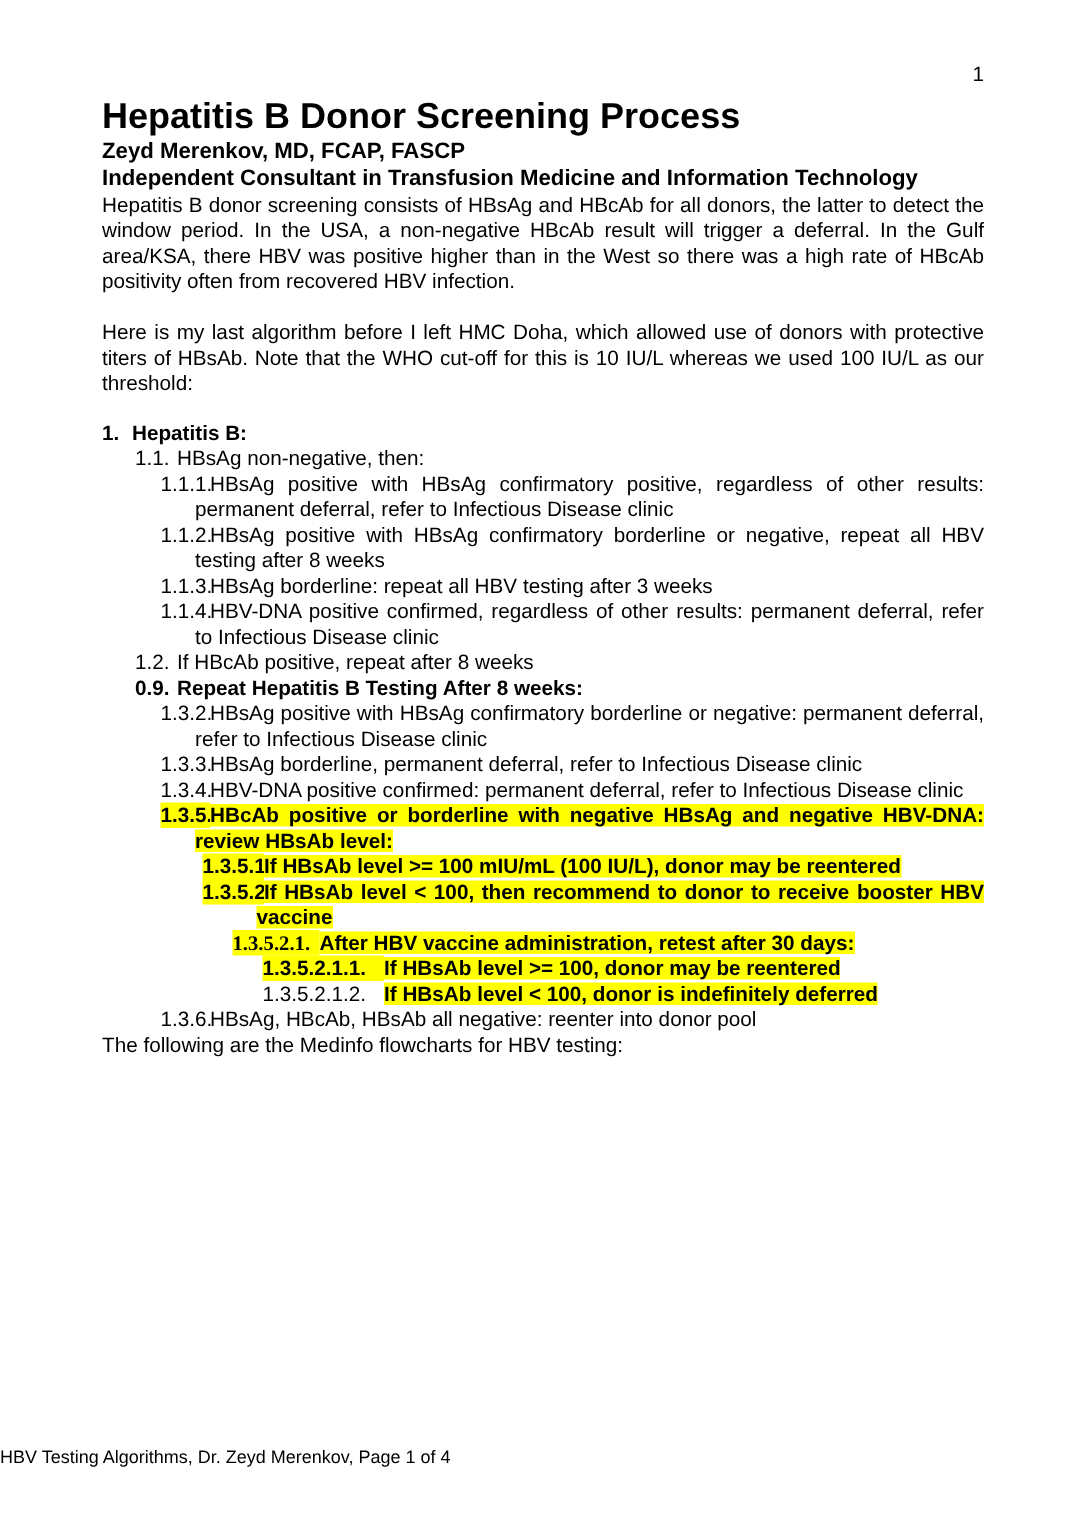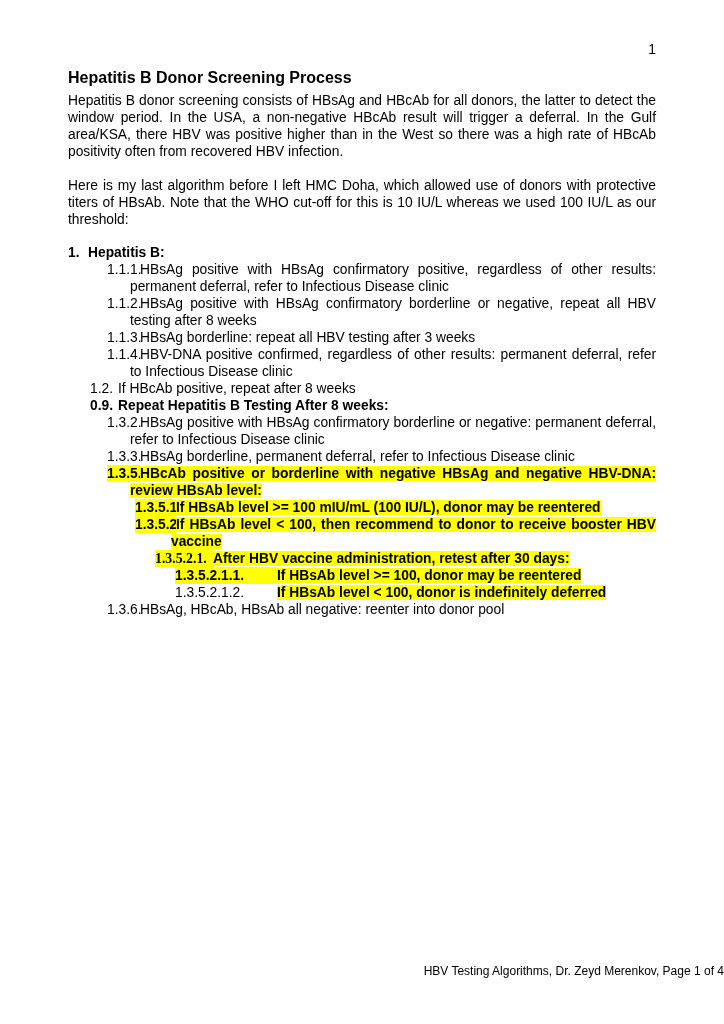"Hepatitis B Donor Screening Process" h1.doc-title { font-size: 16px -> 24px }
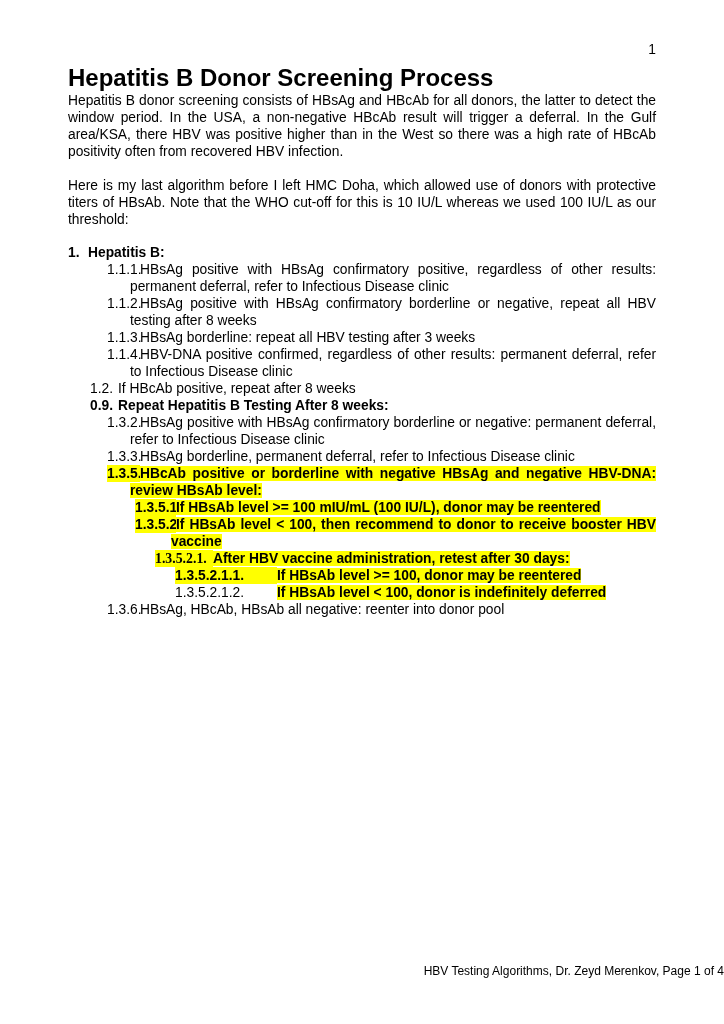"Zeyd Merenkov, MD, FCAP, FASCP" div.subtitle { html: none -> <div>Zeyd Merenkov, MD, FCAP, FASCP</div> }
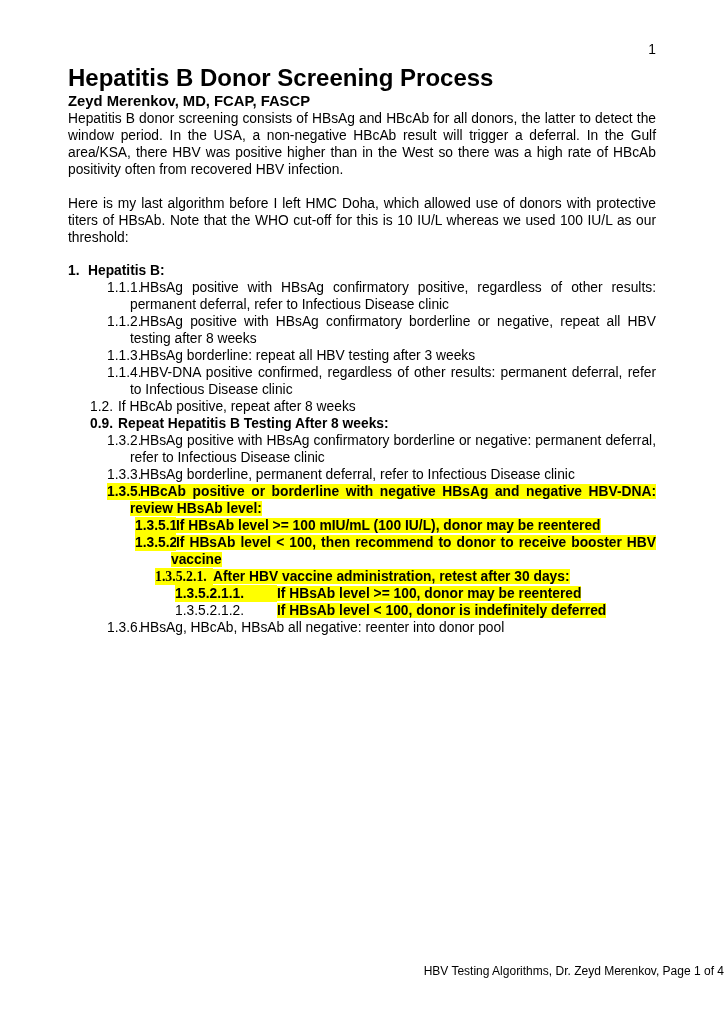"Independent Consultant in Transfusion" div.subtitle { html: none -> <div>Independent Consultant in Transfusion Medicine and Information Technology</div> }
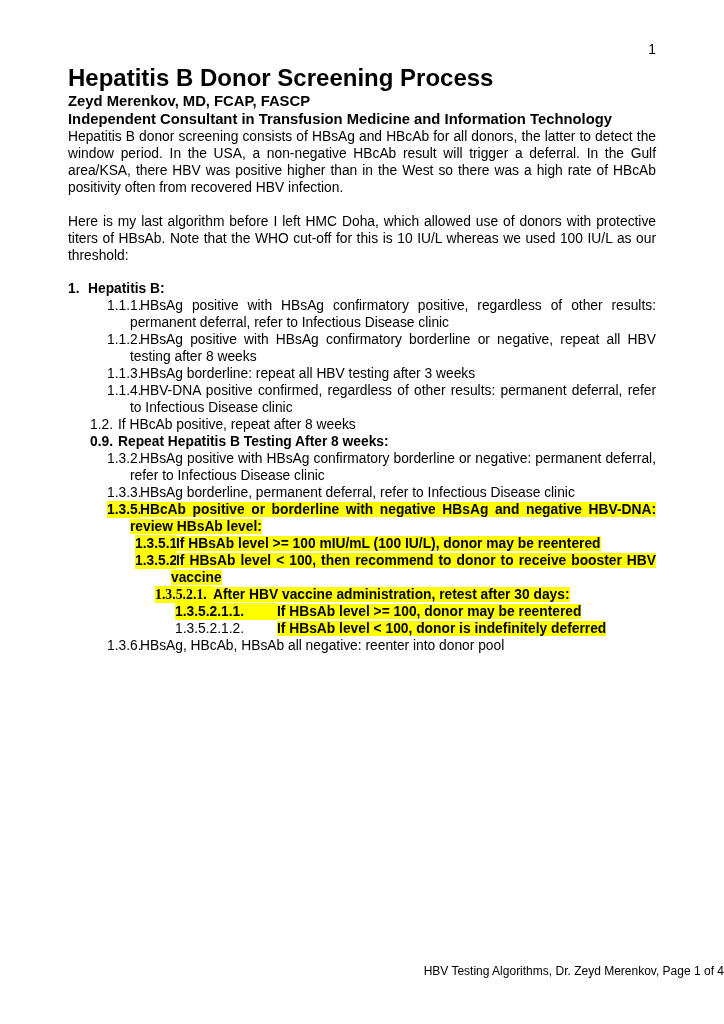"1.1. HBsAg non-negative, then:" div.li { html: none -> <div><span>1.1.</span><span>HBsAg non-negative, then:</span></div> }
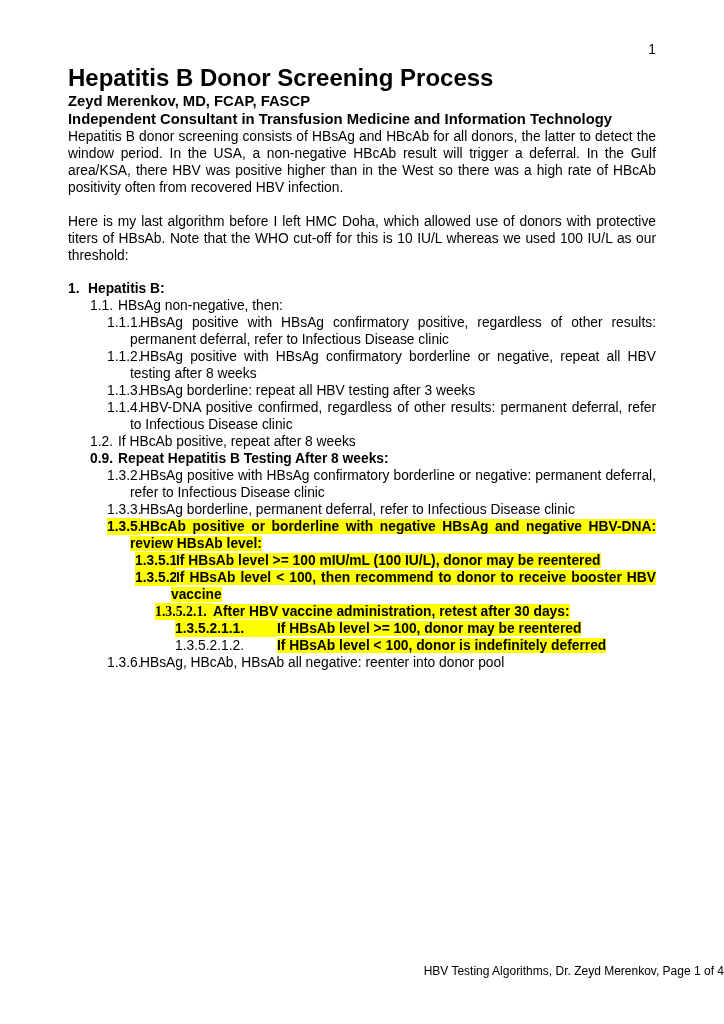"1.3.4.HBV-DNA positive confirmed:" div.li { html: none -> <div><span>1.3.4.</span><span>HBV-DNA positive confirmed: permanent deferral, refer to Infectious Disease clinic</span></div> }
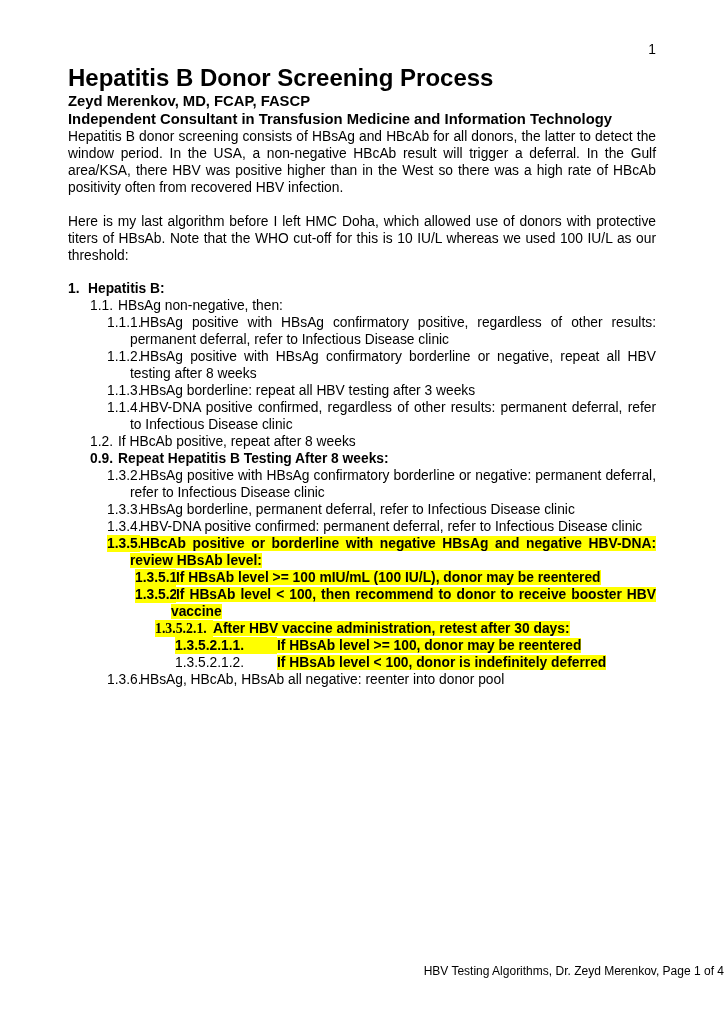"1.3.5.2.1.1." .l6 .num { width: 102px -> 81px }
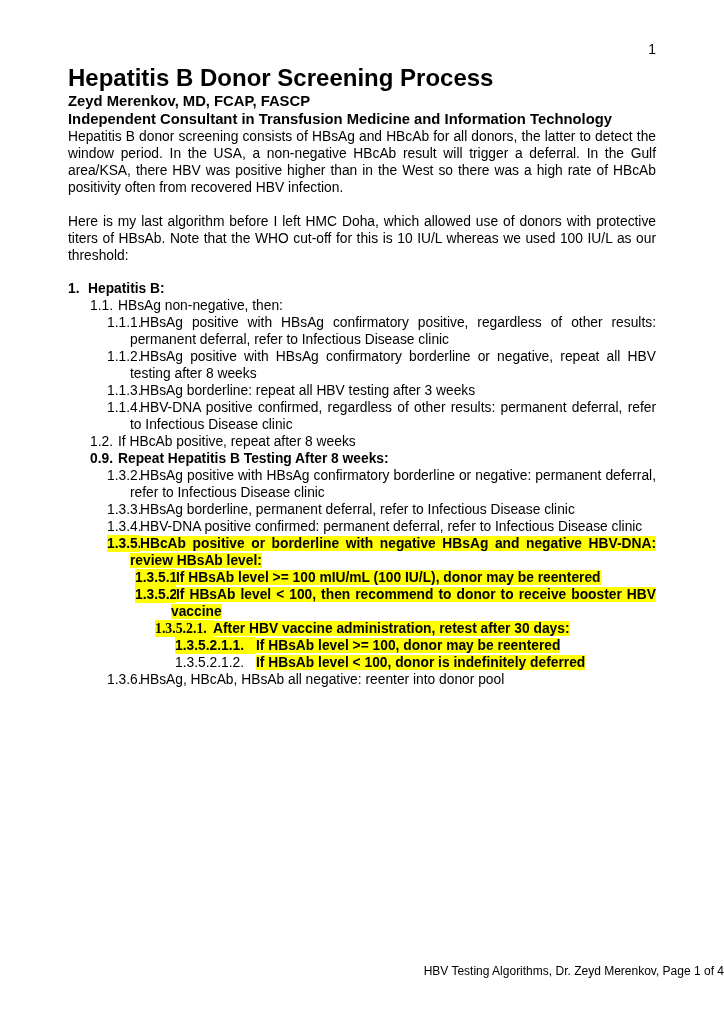"The following are the Medinfo" p.body-para { html: none -> <p>The following are the Medinfo flowcharts for HBV testing:</p> }
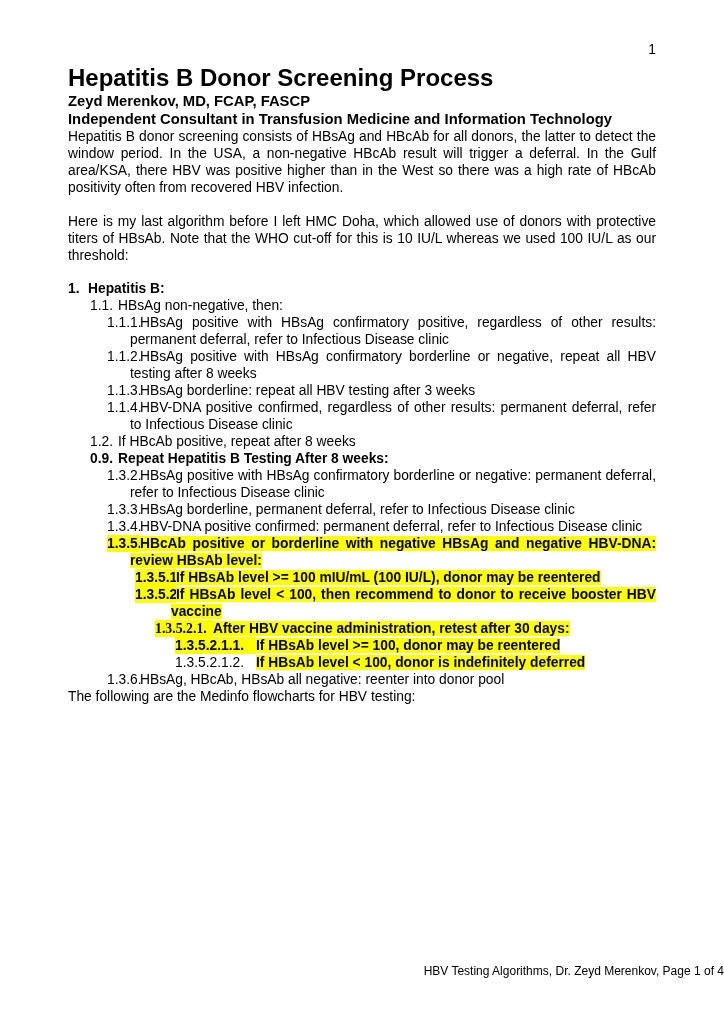"HBV Testing Algorithms, Dr. Zeyd" .footer { text-align: right -> left }
